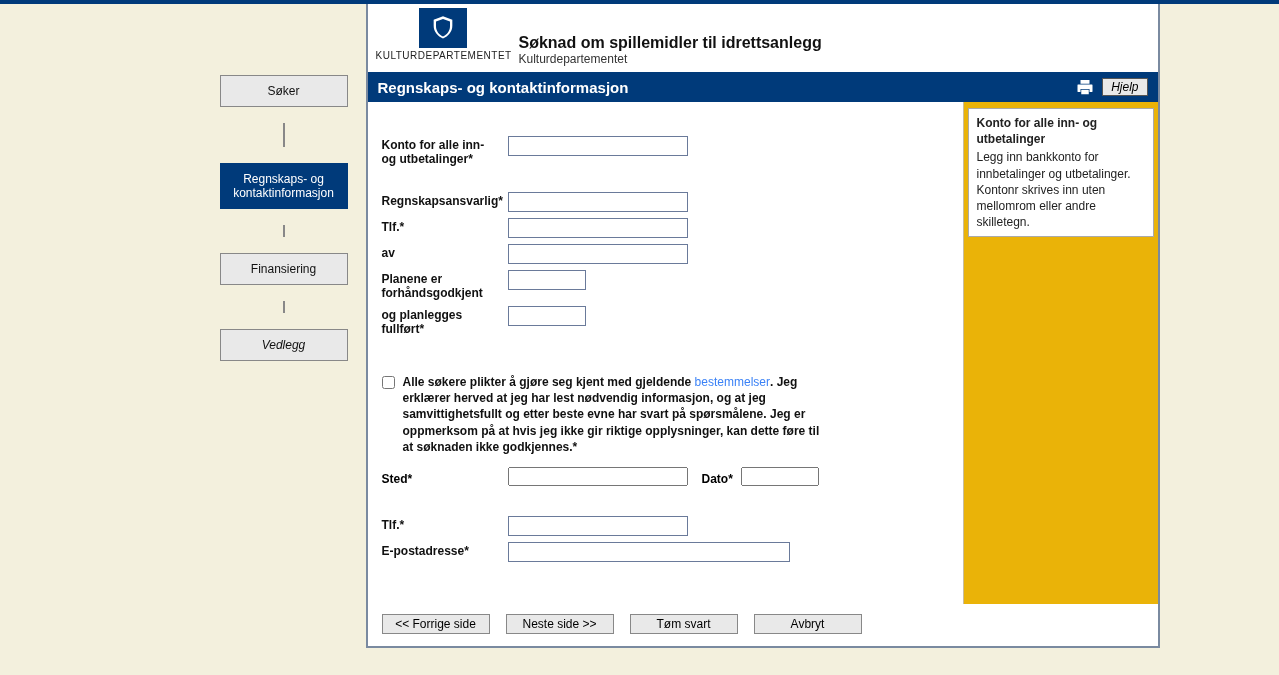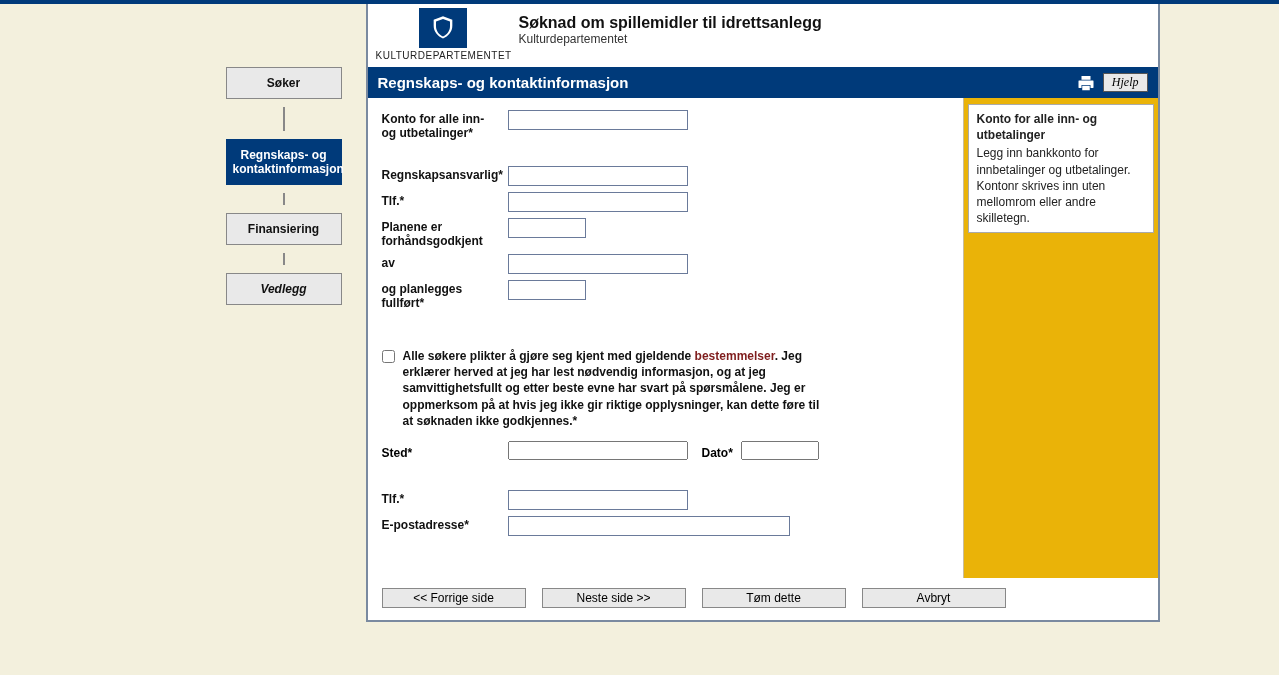"Søknad om spillemidler til idrettsanlegg" .title-block { margin-top: none -> 20px }
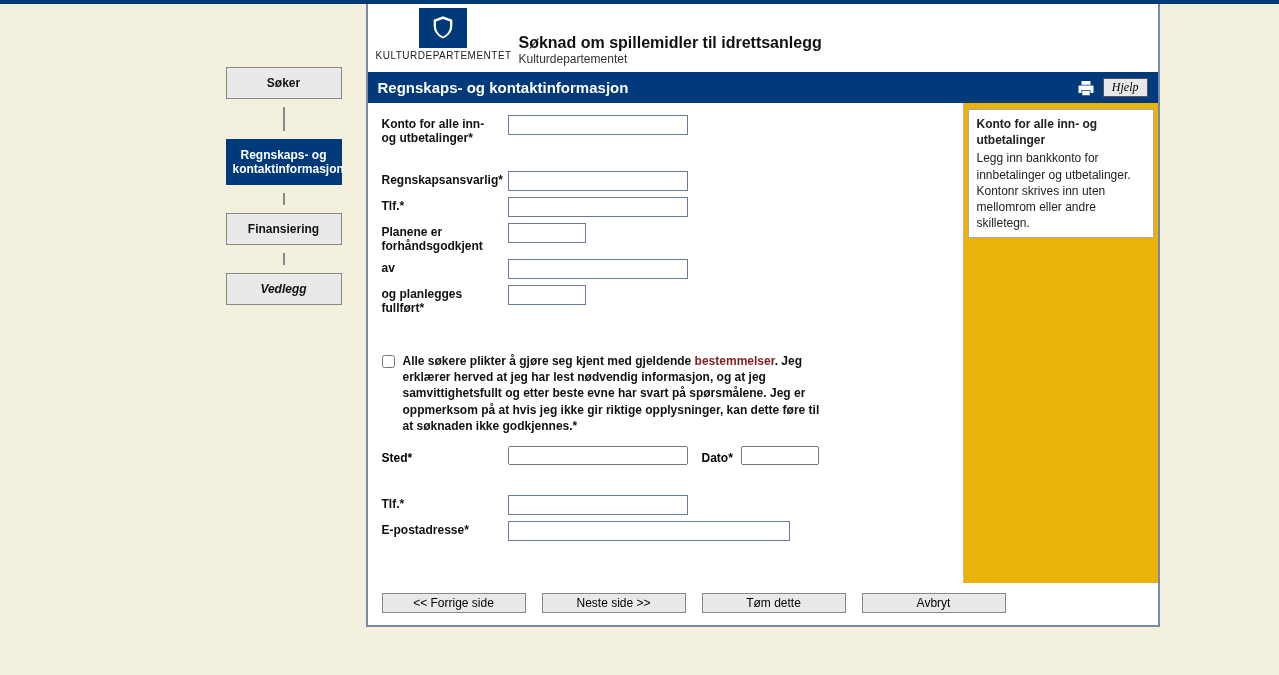"Søker" .nav-step { font-weight: bold -> none; margin: 8px auto -> 16px auto; width: 116px -> 128px }
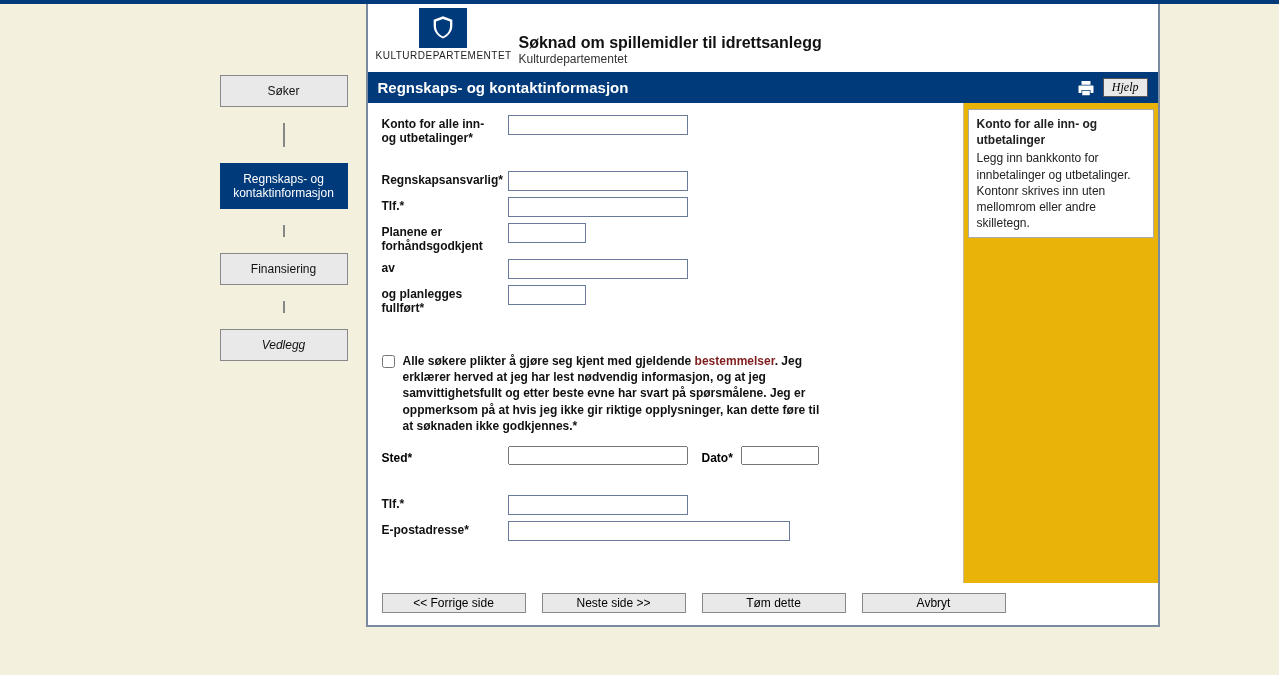"Hjelp" .help-btn { font-family: Liberation Serif, serif -> none }
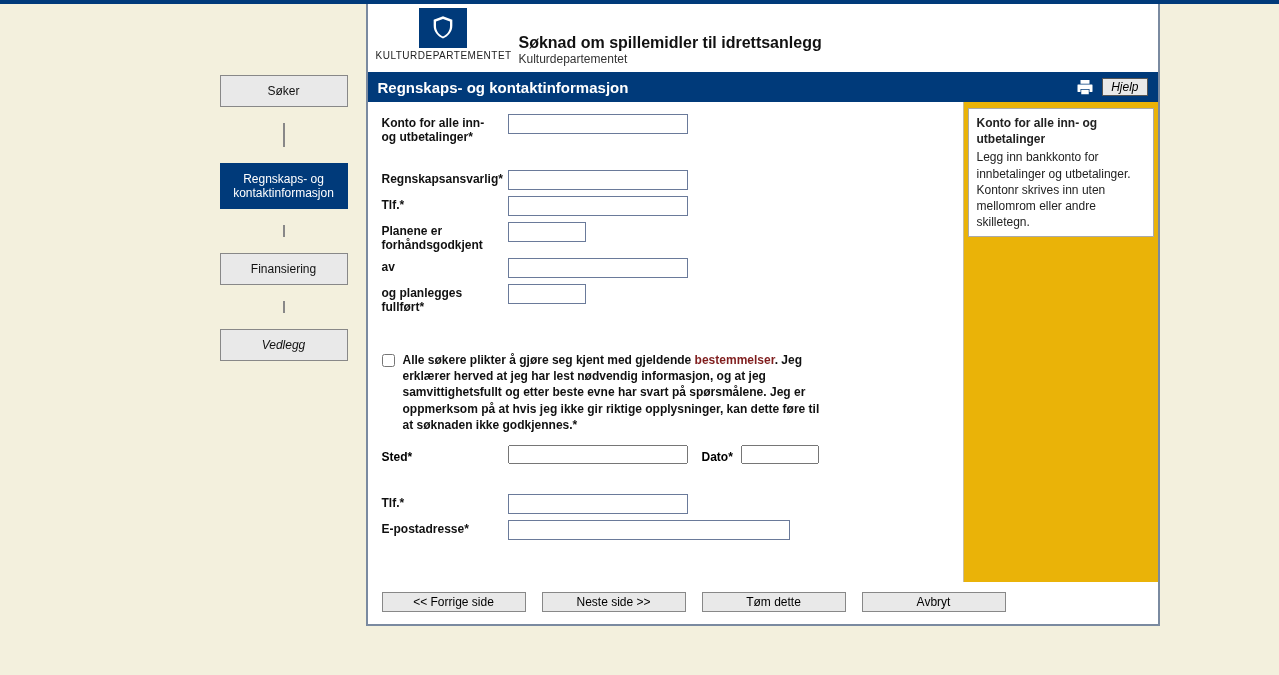"Konto for alle inn- og utbetalinger*" .form-col { margin-top: none -> 22px }
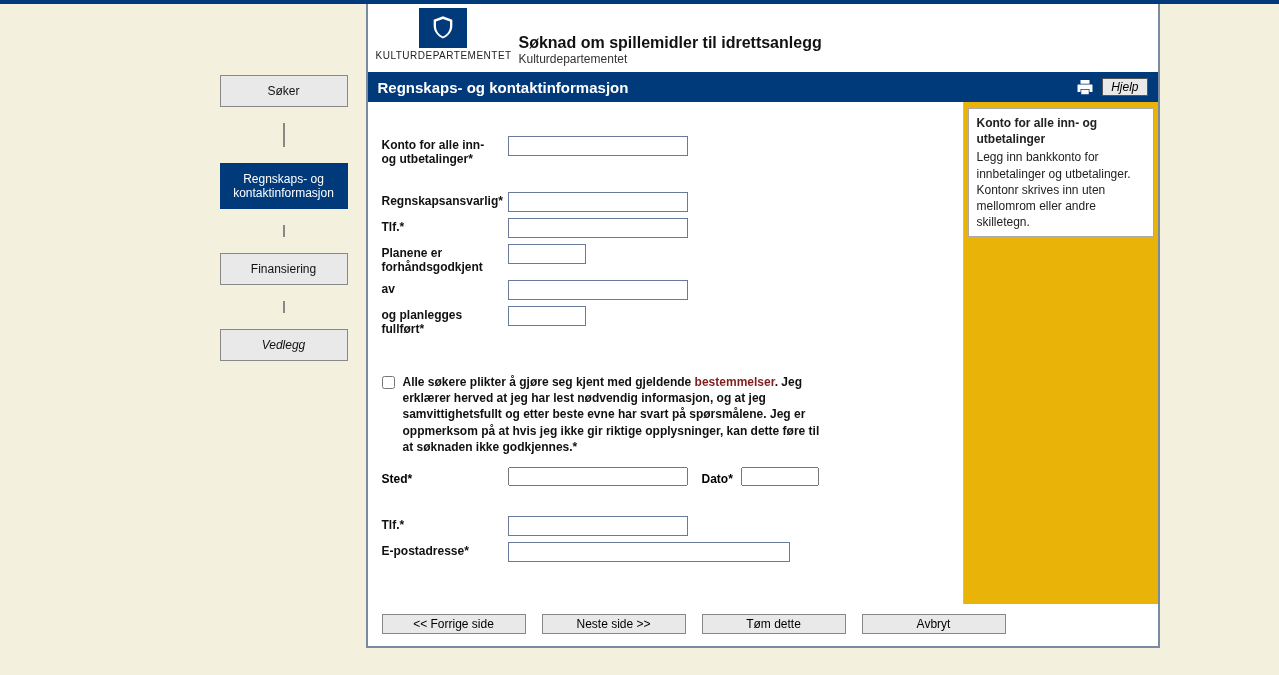"Planene er forhåndsgodkjent" div.form-row { order: before "av" -> after "av" }
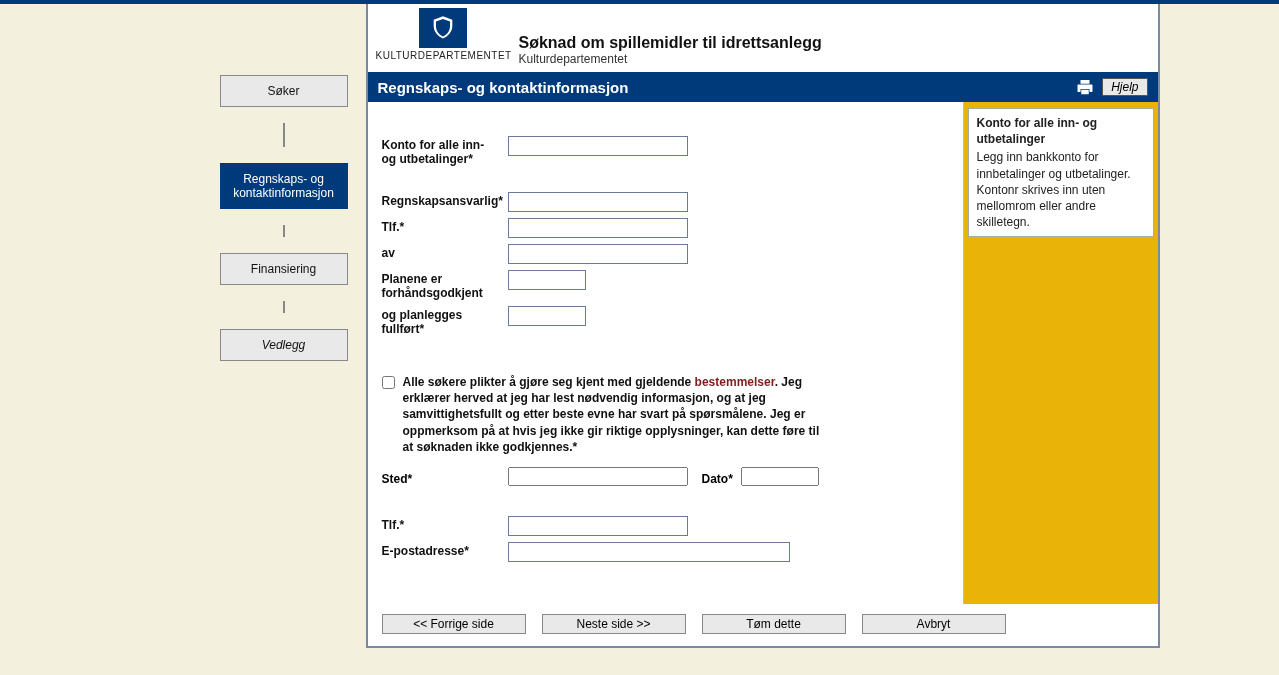"bestemmelser" .decl-text a { color: #7f1d1d -> #3b82f6; font-weight: bold -> normal }
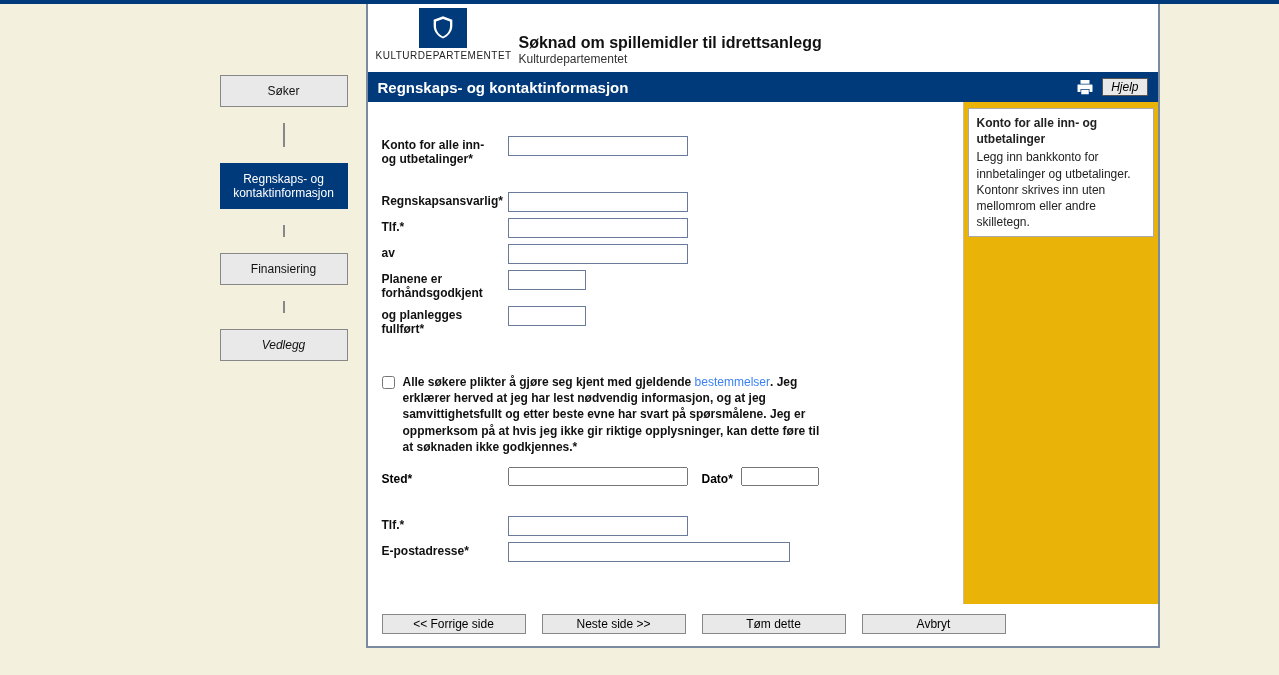"<< Forrige side" .footer-btns button { width: 144px -> 108px }
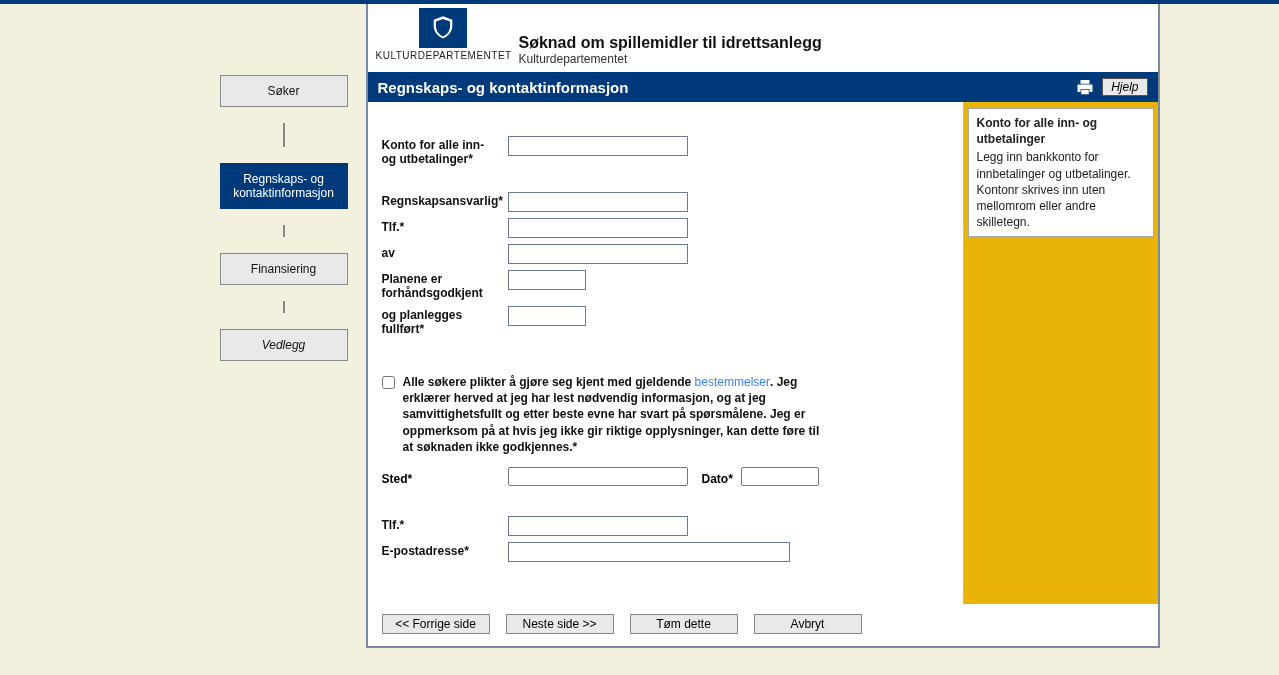"Tøm dette" button { text: dette -> svart }
